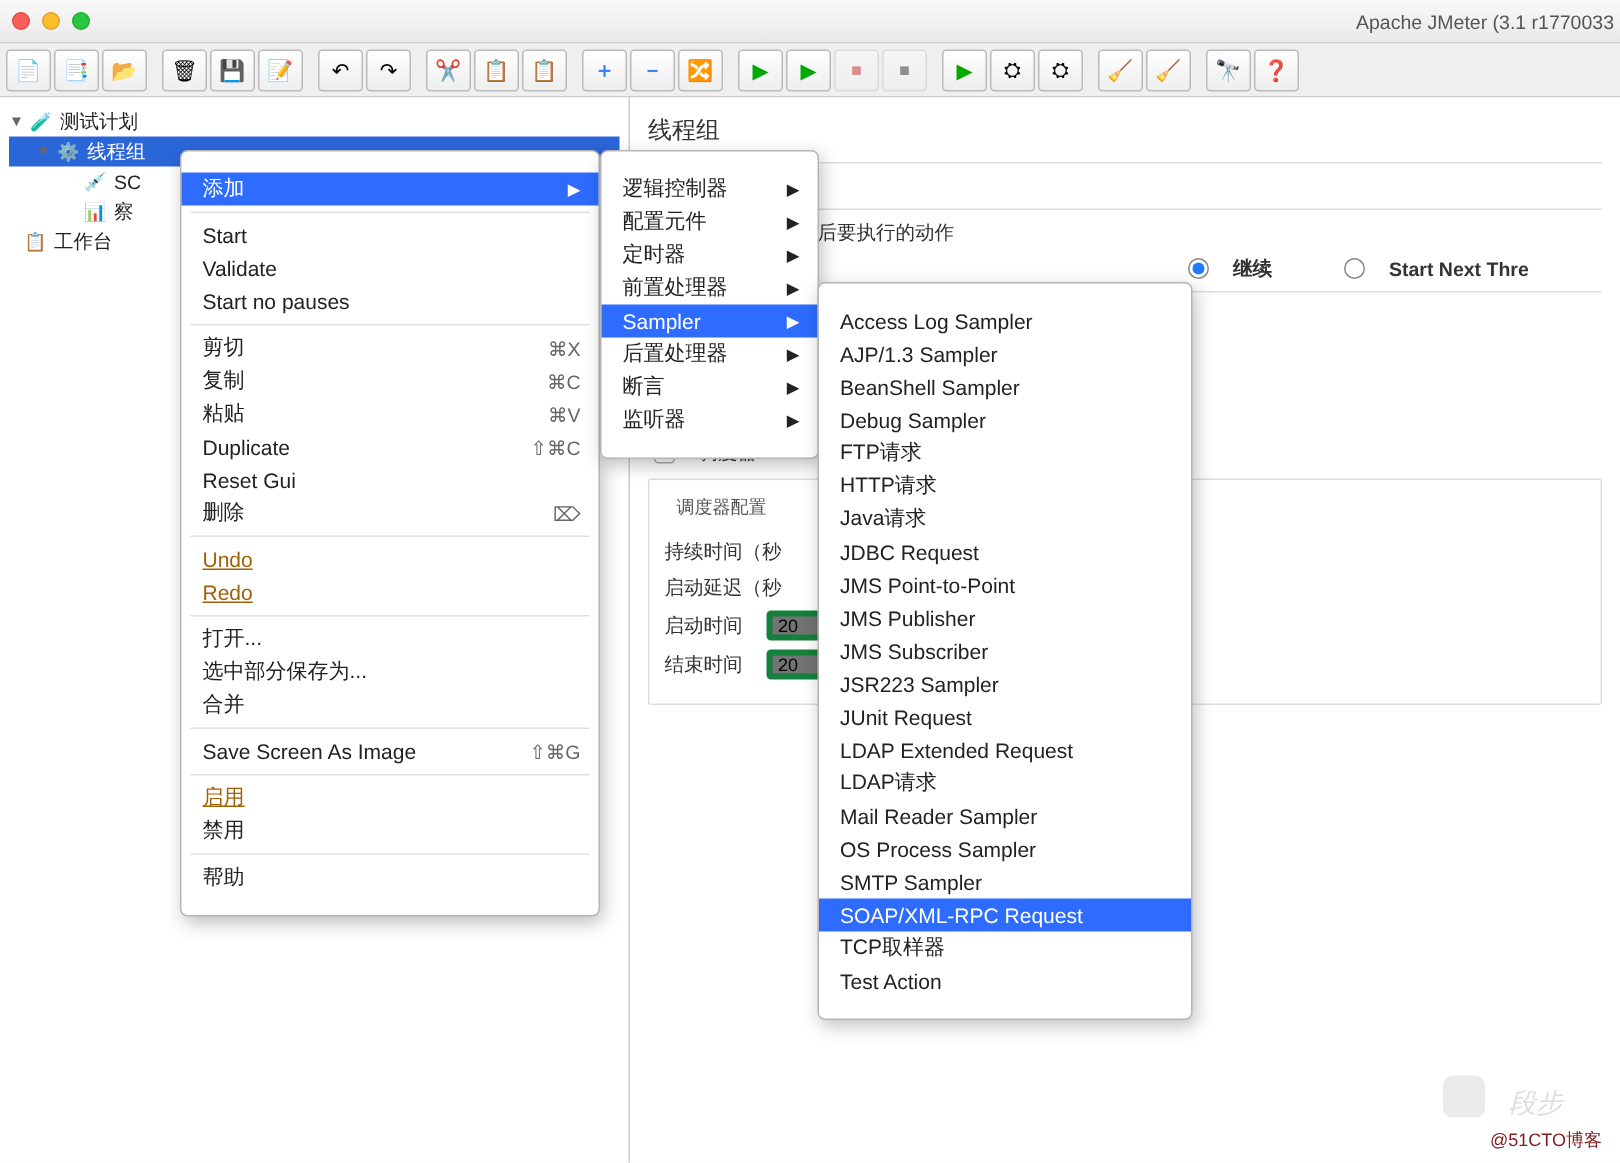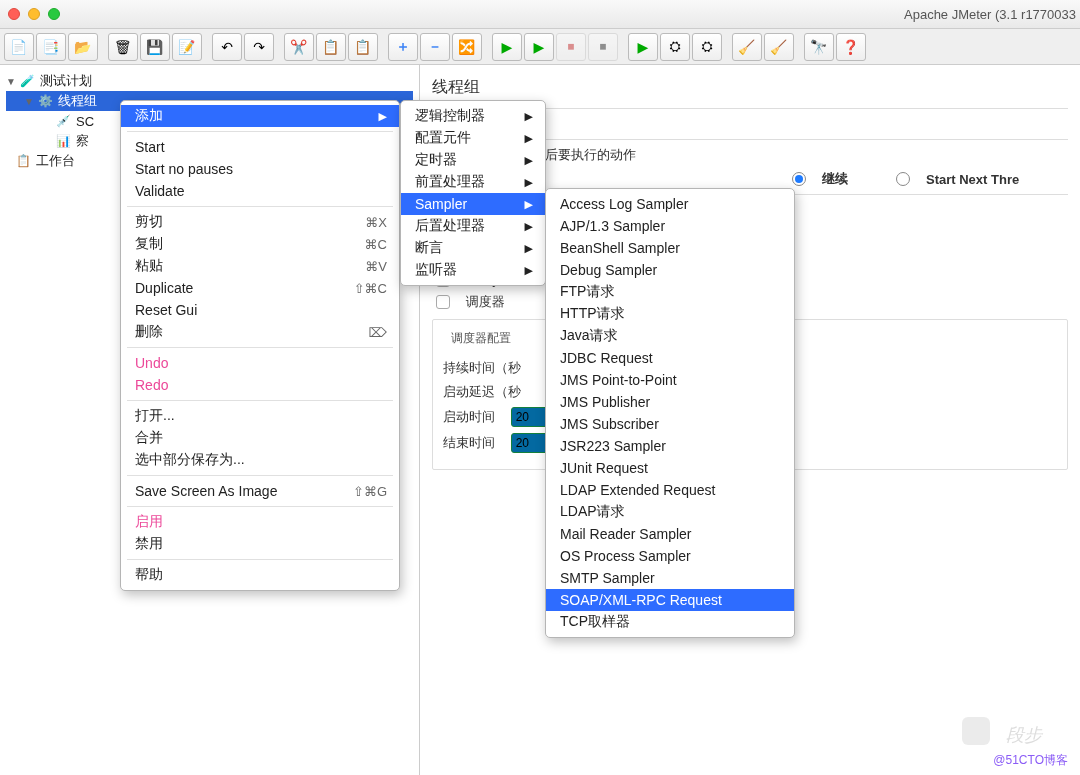"添加" .menu { padding: 4px 0 -> 14px 0 }
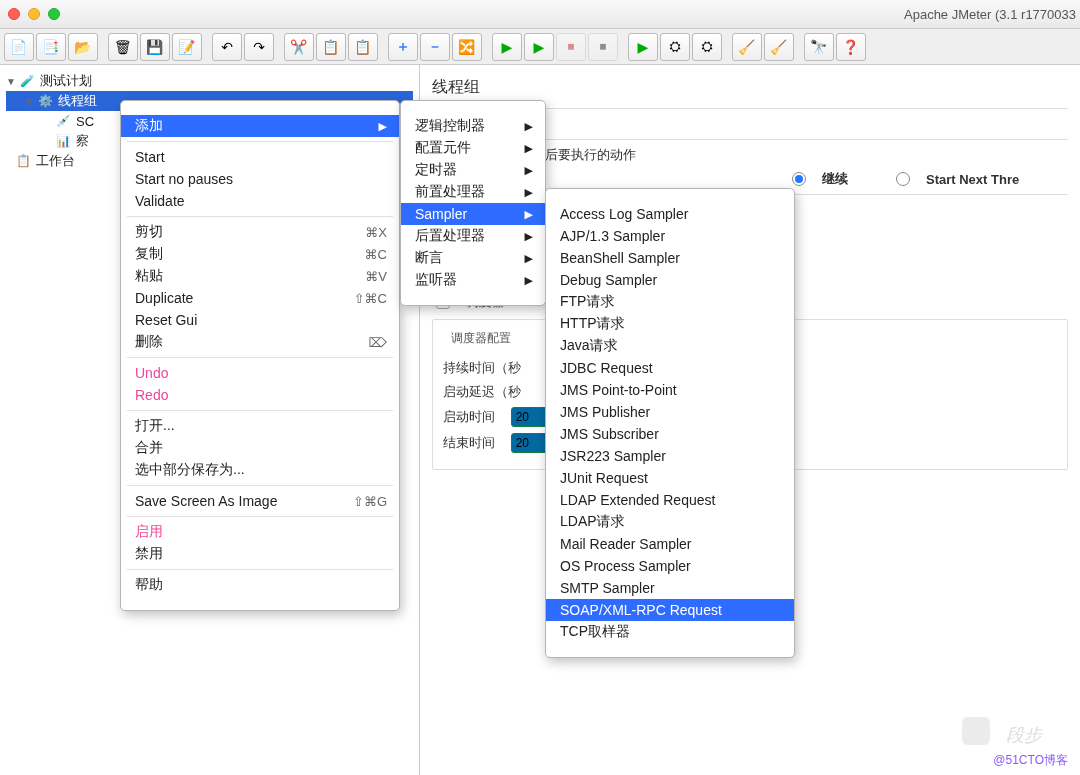"Start no pauses" div.menu-item { order: before "Validate" -> after "Validate" }
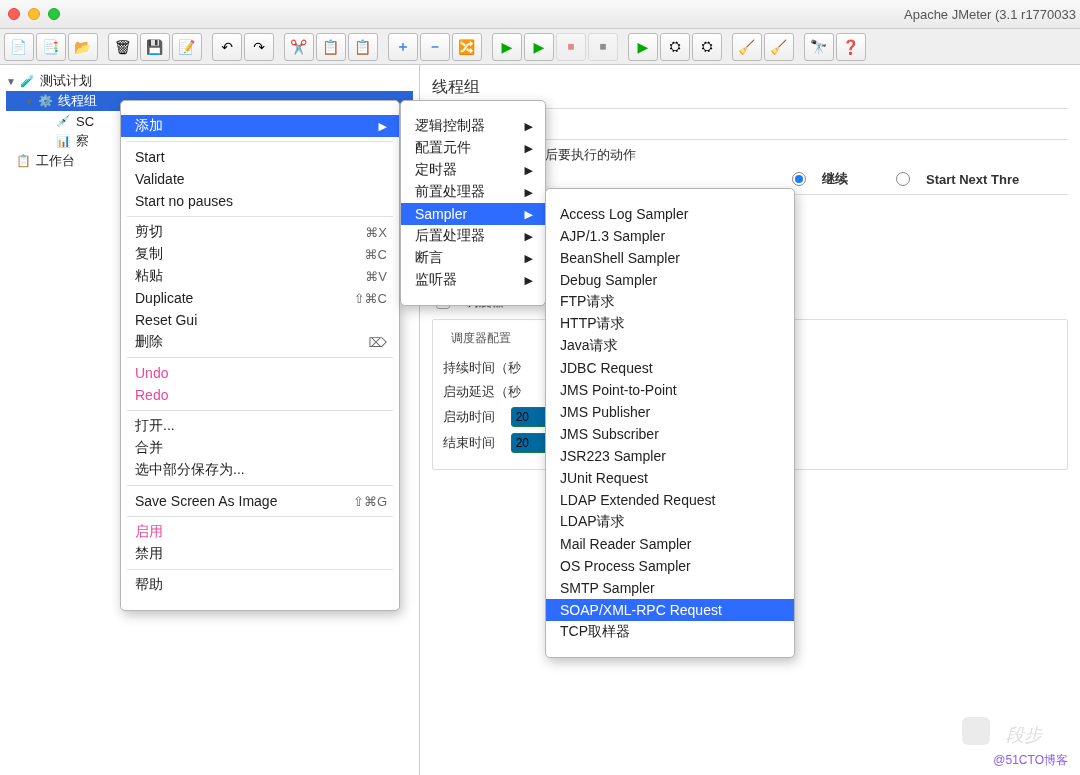"Undo" .menu-item.disabled { color: #ec4899 -> #a16207; text-decoration: none -> underline }
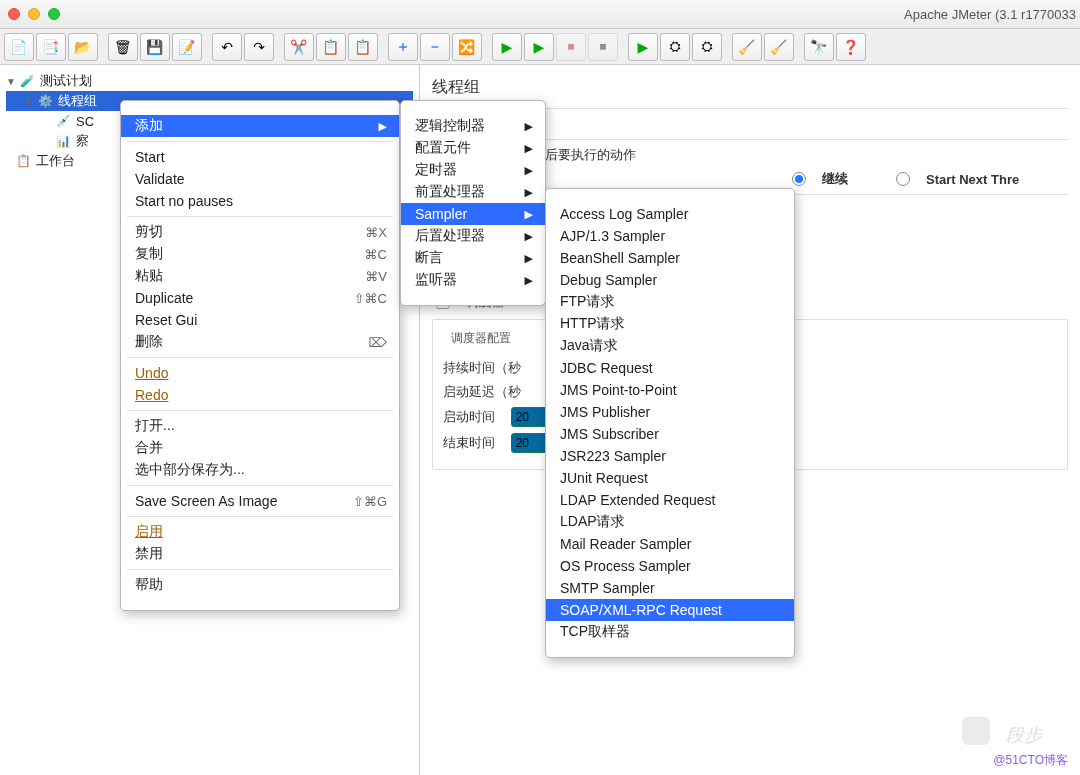"20" .small-input { background: #0369a1 -> #737373; border: 1px solid #15803d -> 4px solid #15803d }
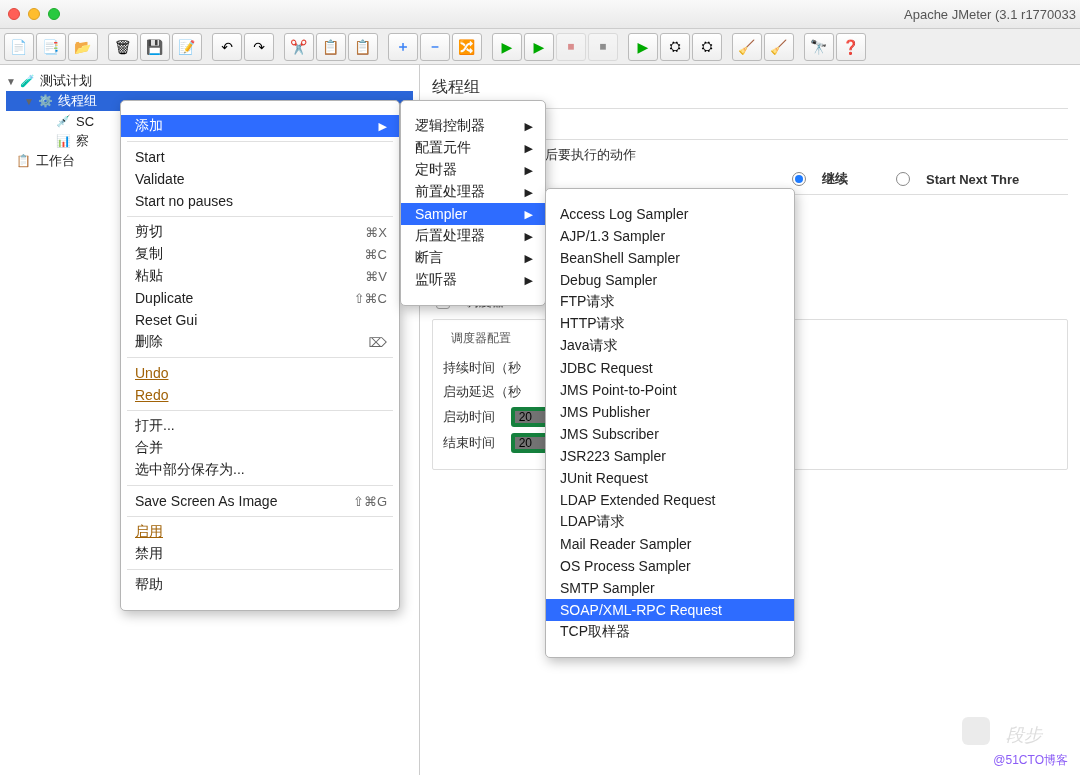"合并" div.menu-item { order: before "选中部分保存为..." -> after "选中部分保存为..." }
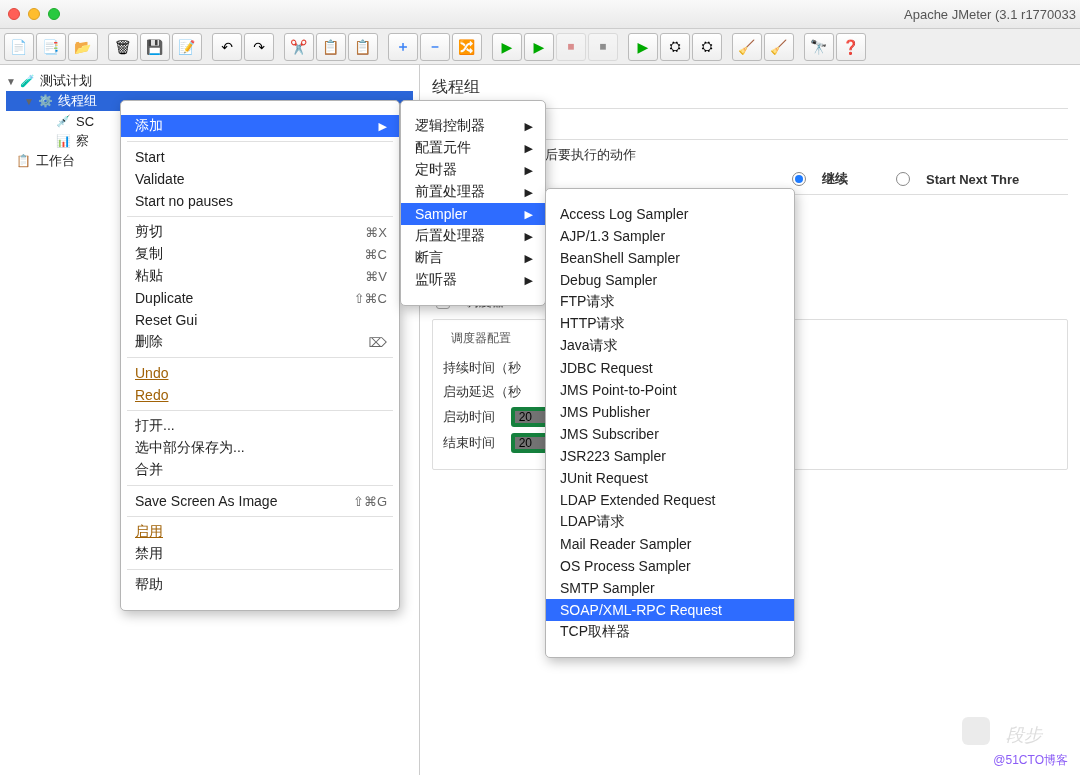"Test Action" div.menu-item { html: none -> <div> <span>Test Action</span> </div> }
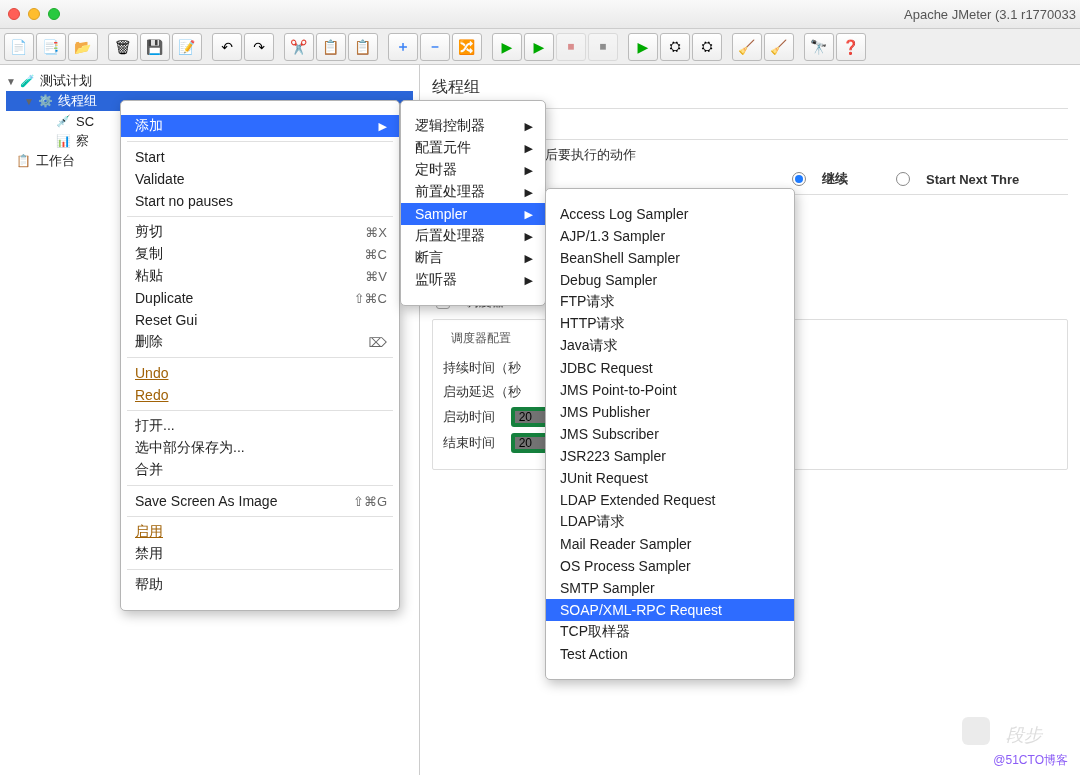"@51CTO博客" .watermark { color: #8b5cf6 -> #7f1d1d }
